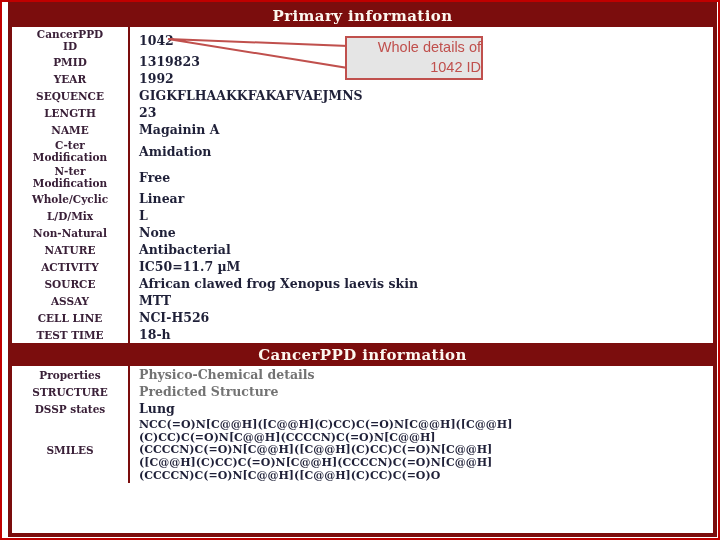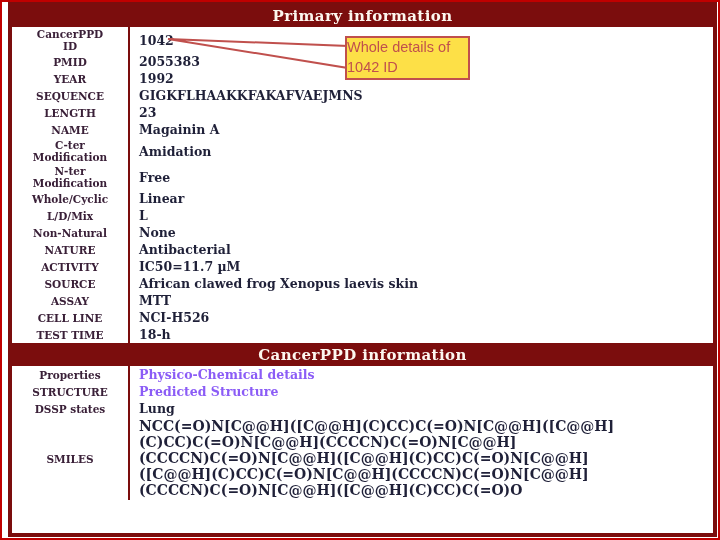"Whole details of" .callout { background: #fde047 -> #e5e5e5; text-align: left -> right; width: 125px -> 138px }
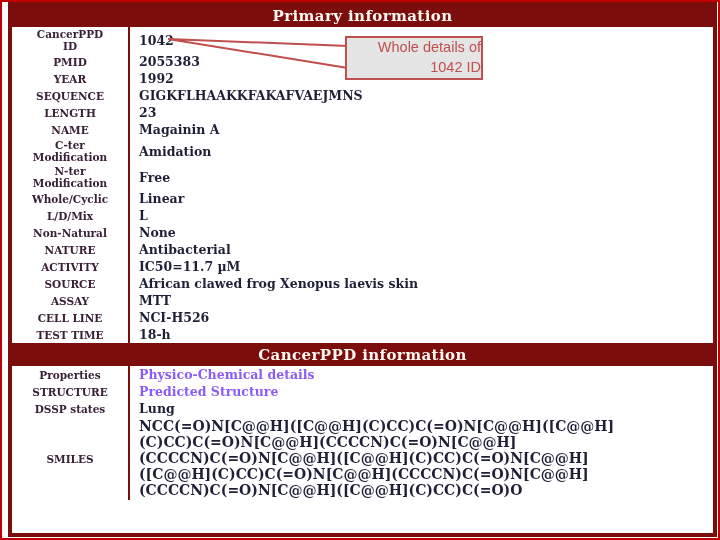"2055383" div.tvalue { text: 2055383 -> 1319823 }
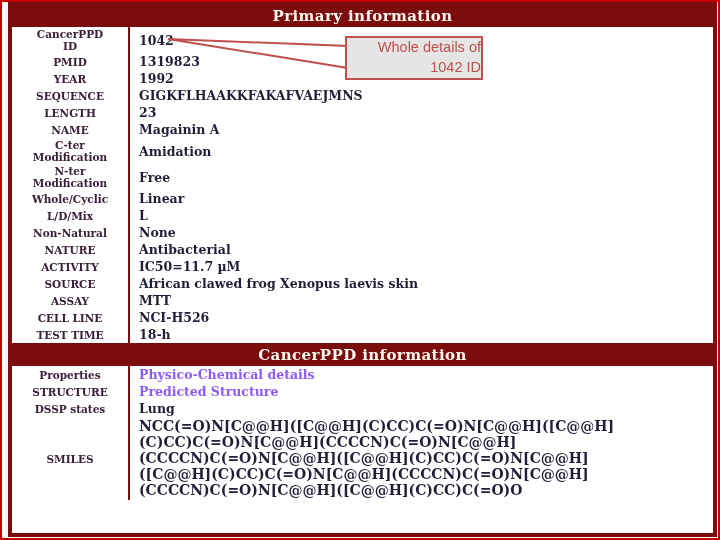"Physico-Chemical details" .trow.link .tvalue { color: #8b5cf6 -> #737373 }
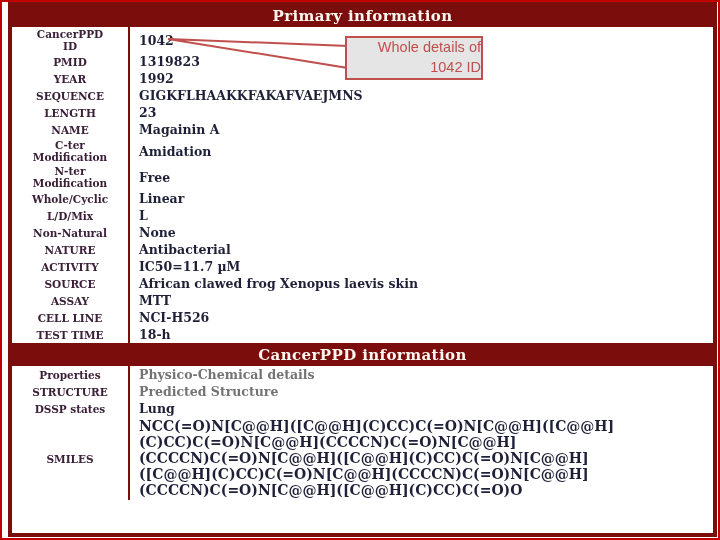"NCC(=O)N[C@@H]([C@@H](C)CC)C(=O)N[C@@H](" .trow.multiline .tvalue { font-size: 14px -> 11px }
